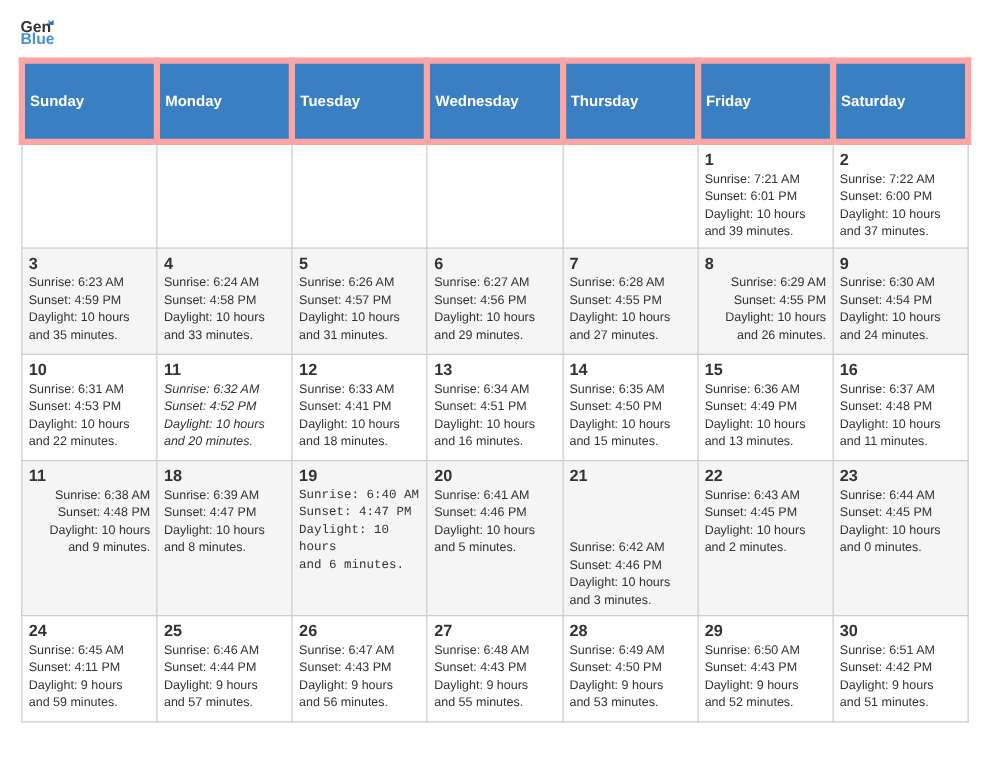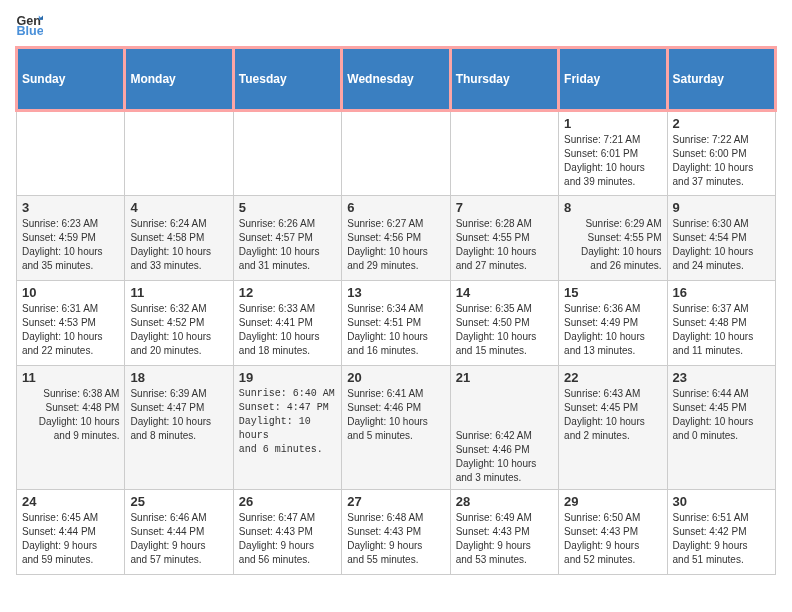"Sunday" thead tr th { border: 3px solid #fca5a5 -> 5px solid #fca5a5 }
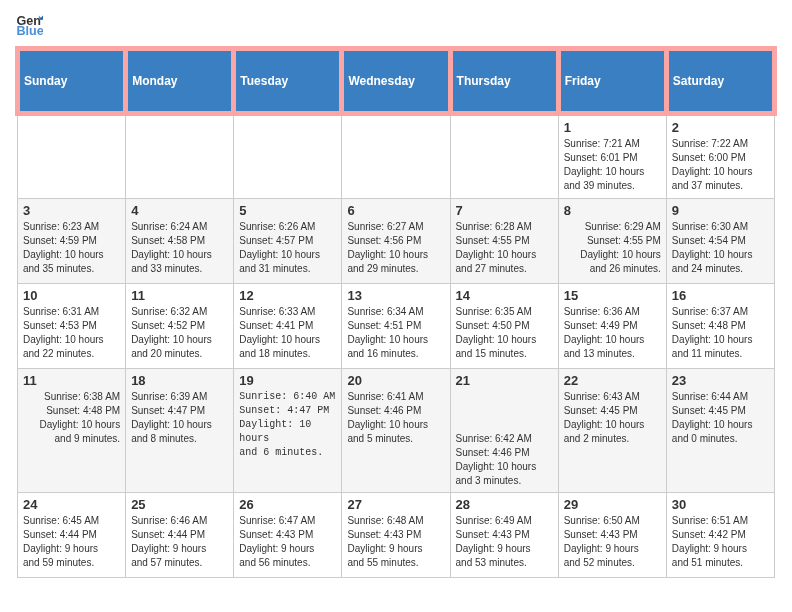"Sunrise: 6:32 AM" div.day-info { font-style: none -> italic }
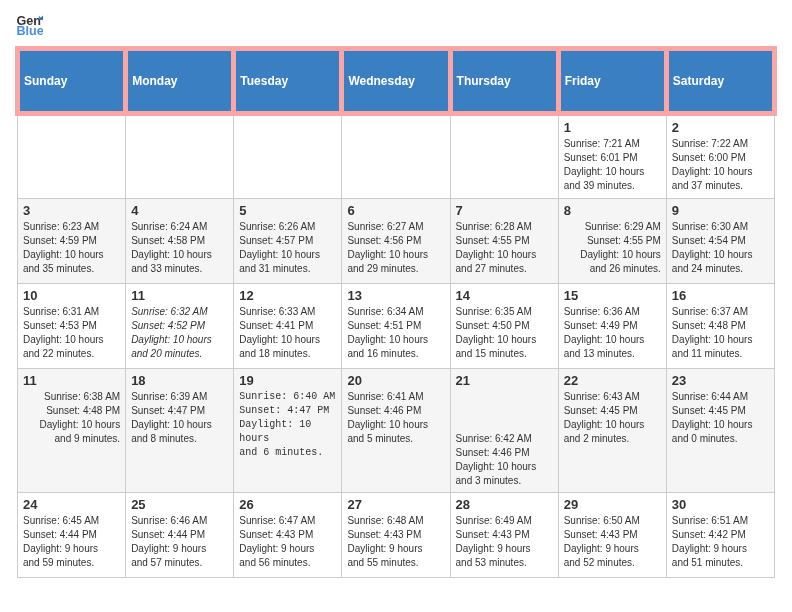"Sunrise: 6:45 AM" div.day-info { text: 4:44 -> 4:11 }
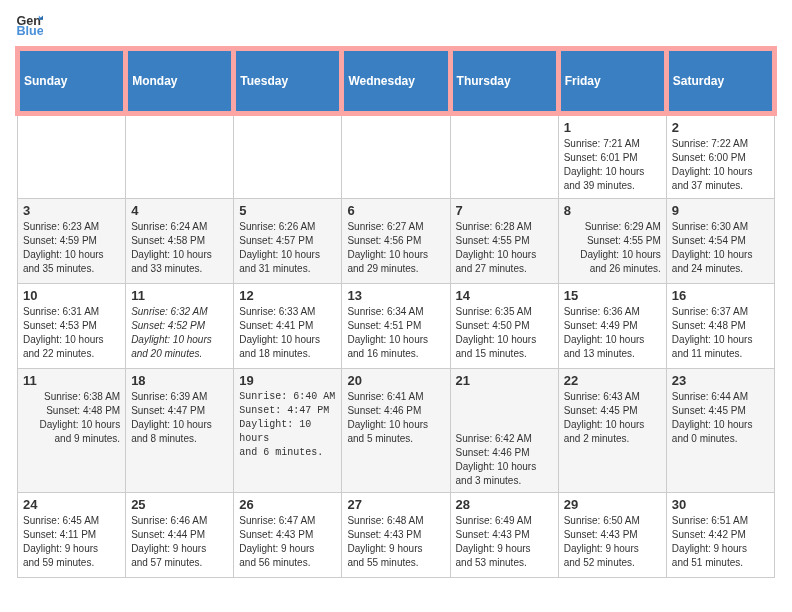"Sunrise: 6:49 AM" div.day-info { text: 4:43 -> 4:50 }
